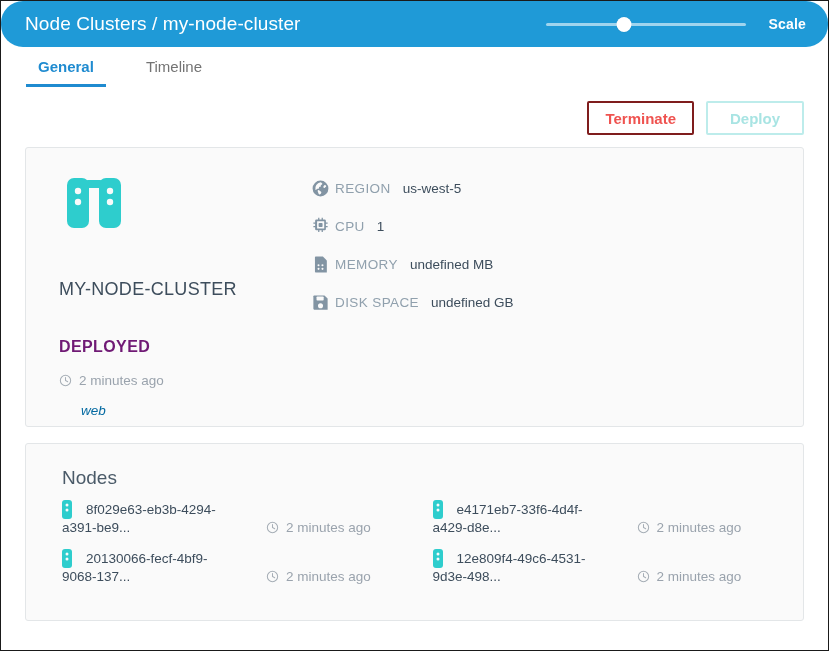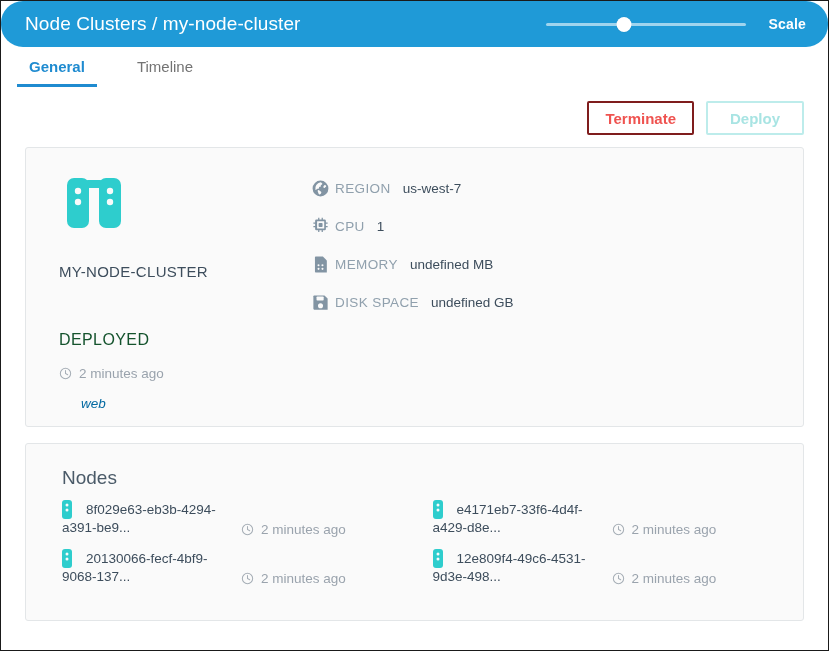"General" .tabs { padding-left: 16px -> 25px }
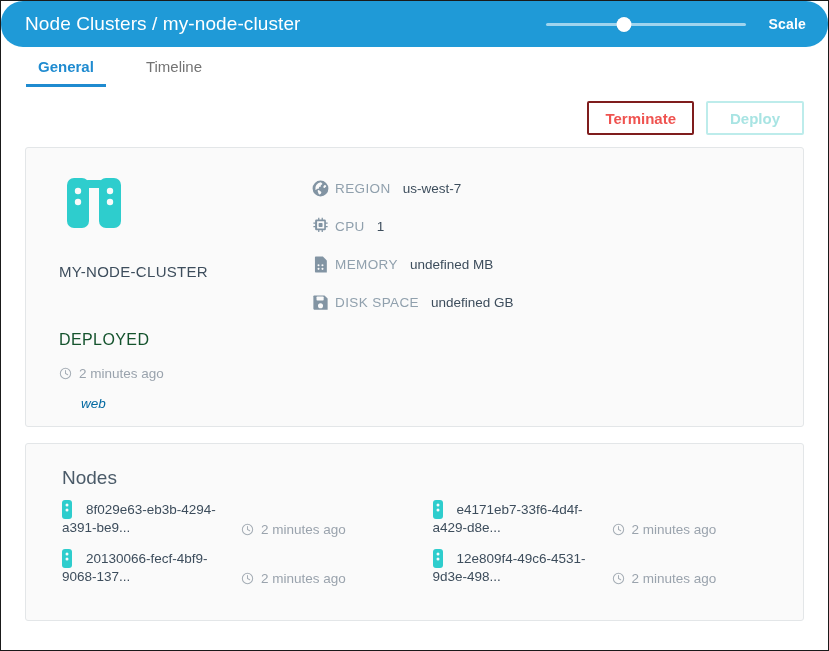"us-west-7" span.detail-value { text: us-west-7 -> us-west-5 }
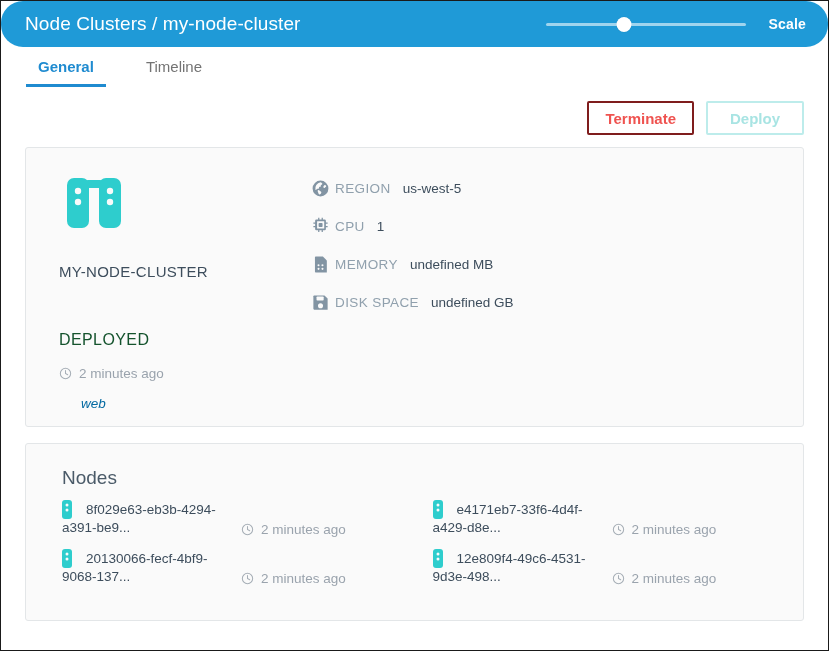"MY-NODE-CLUSTER" .cluster-name { font-size: 15px -> 18px; margin-top: 25px -> 41px }
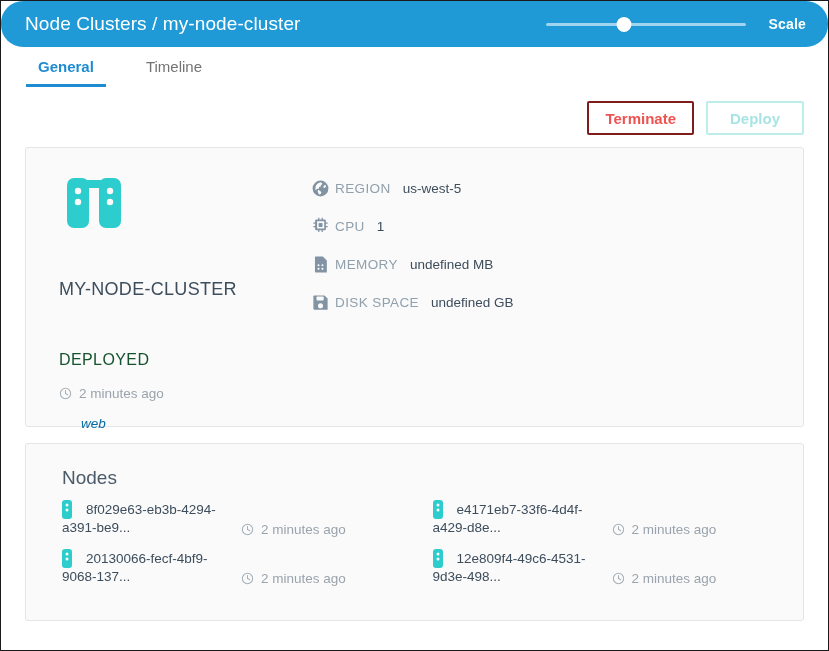"DEPLOYED" .status { color: #14532d -> #701a75; font-weight: normal -> bold; margin-top: 51px -> 38px }
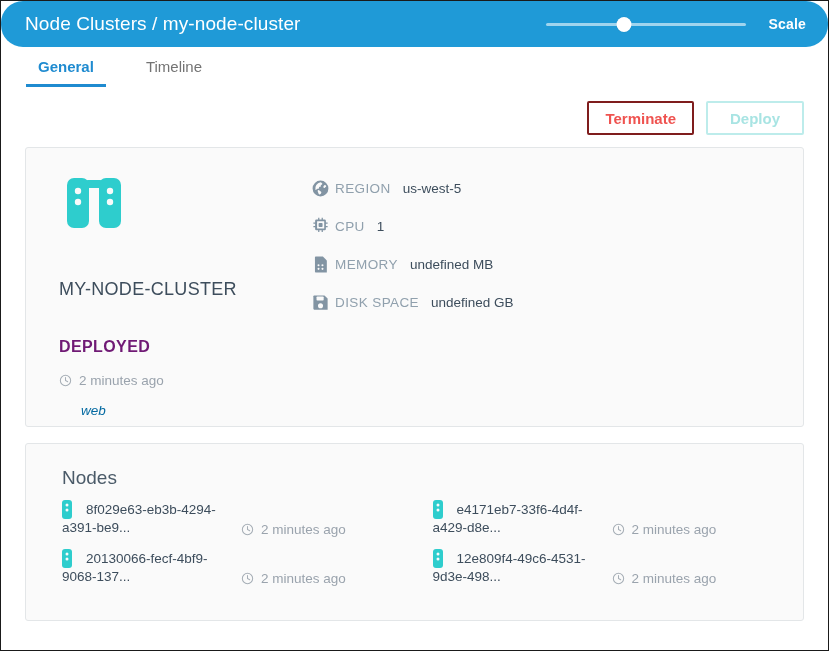"8f029e63-eb3b-4294-a391-be9..." .node-item { align-items: flex-end -> center; gap: none -> 25px }
